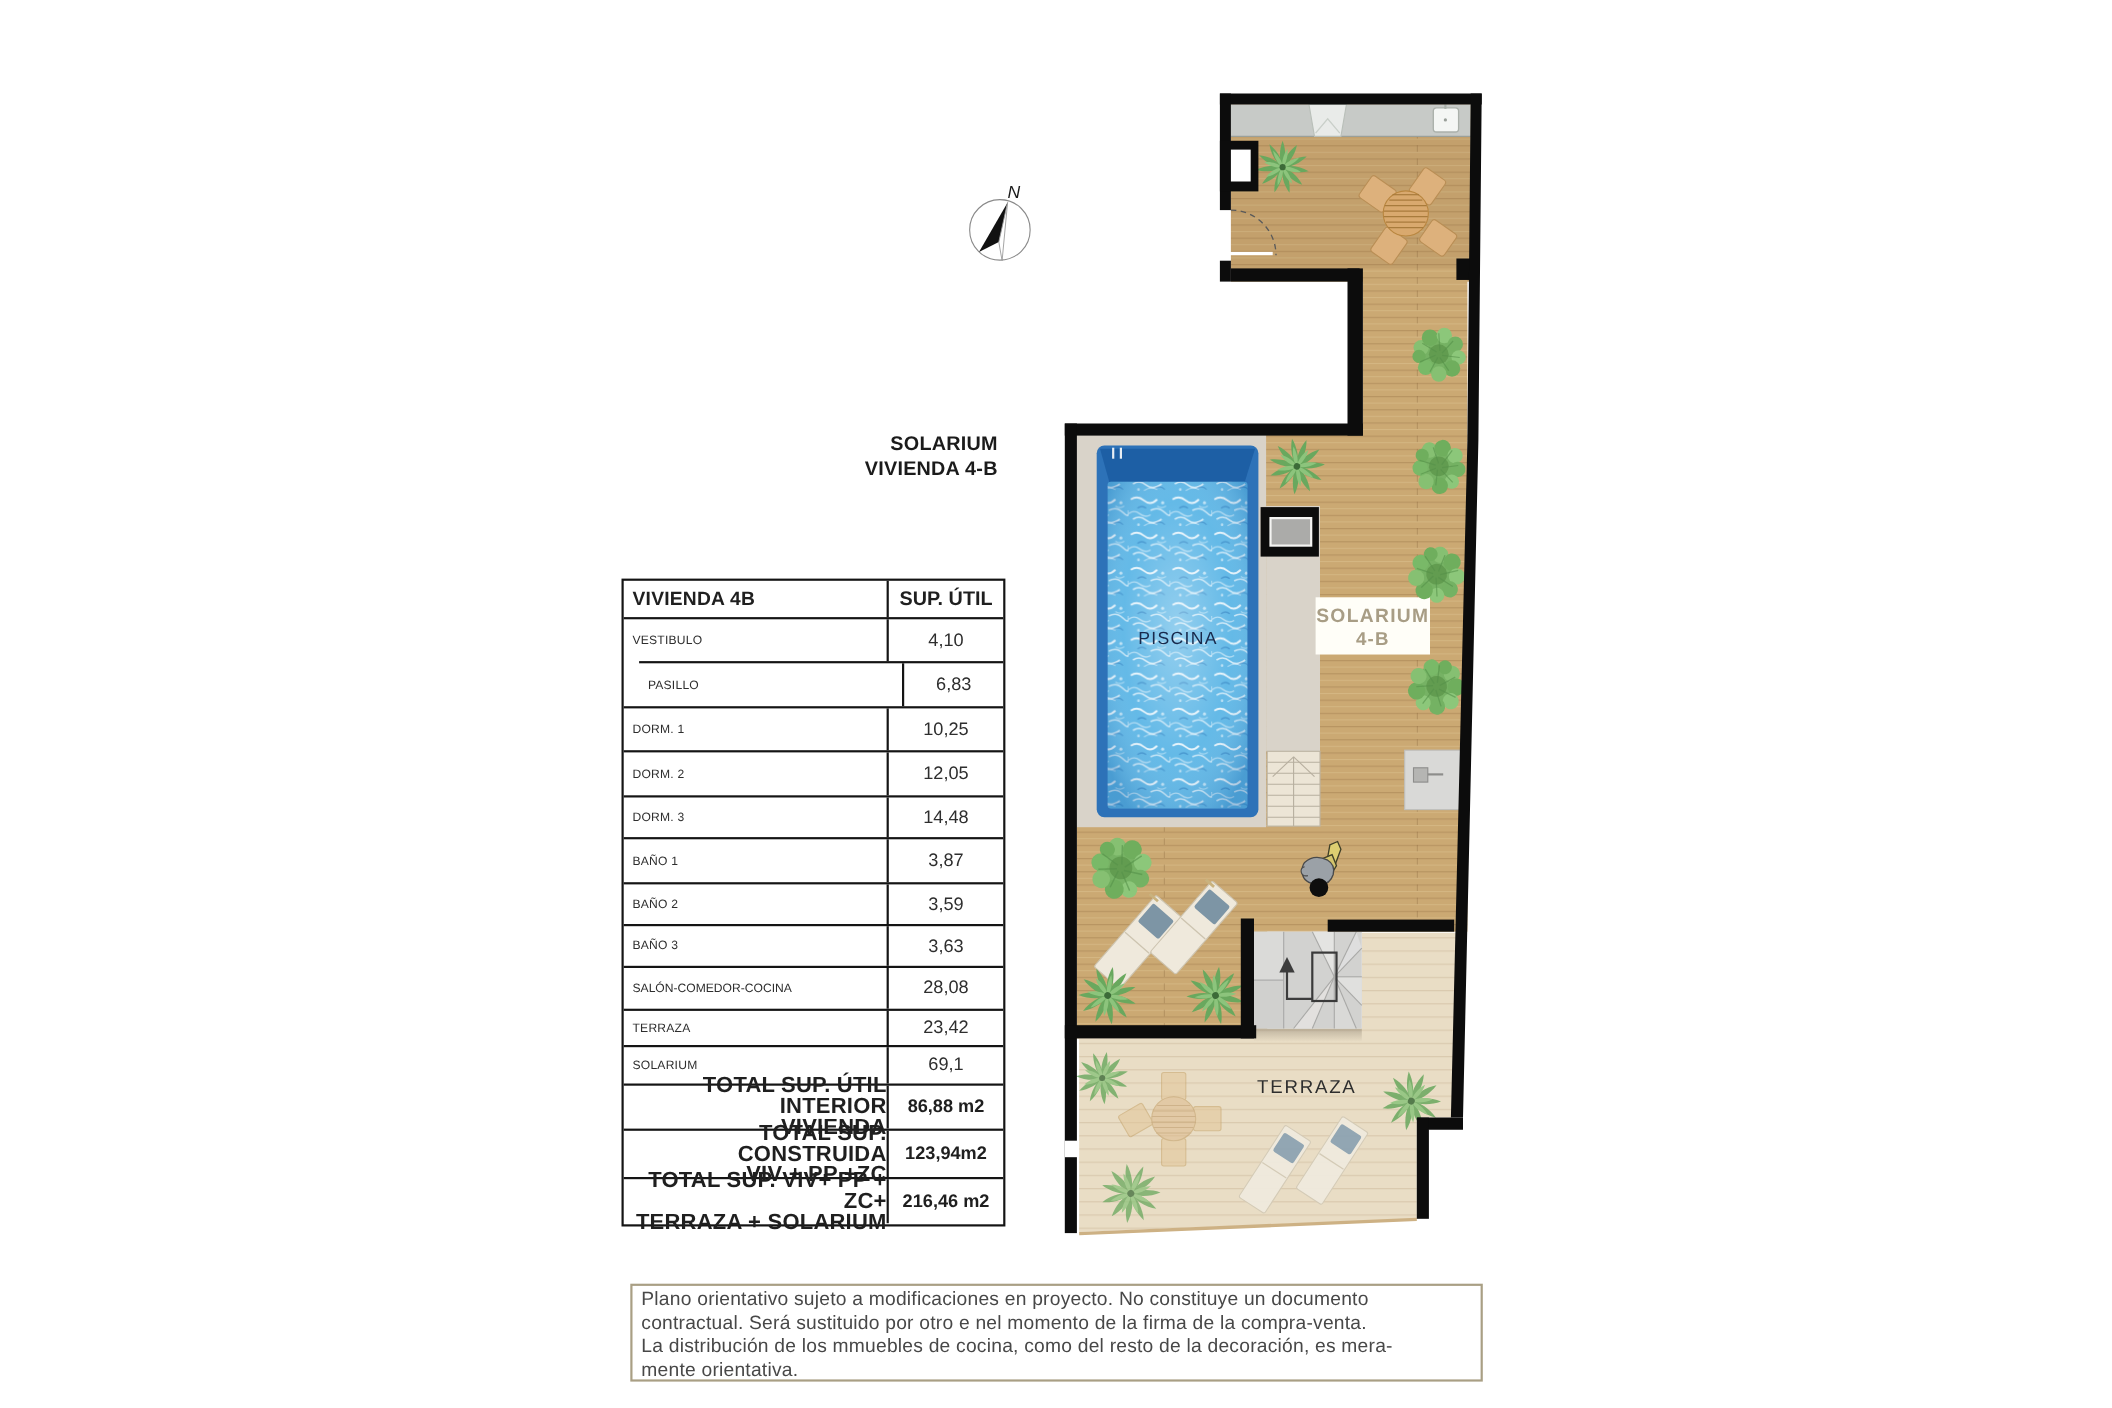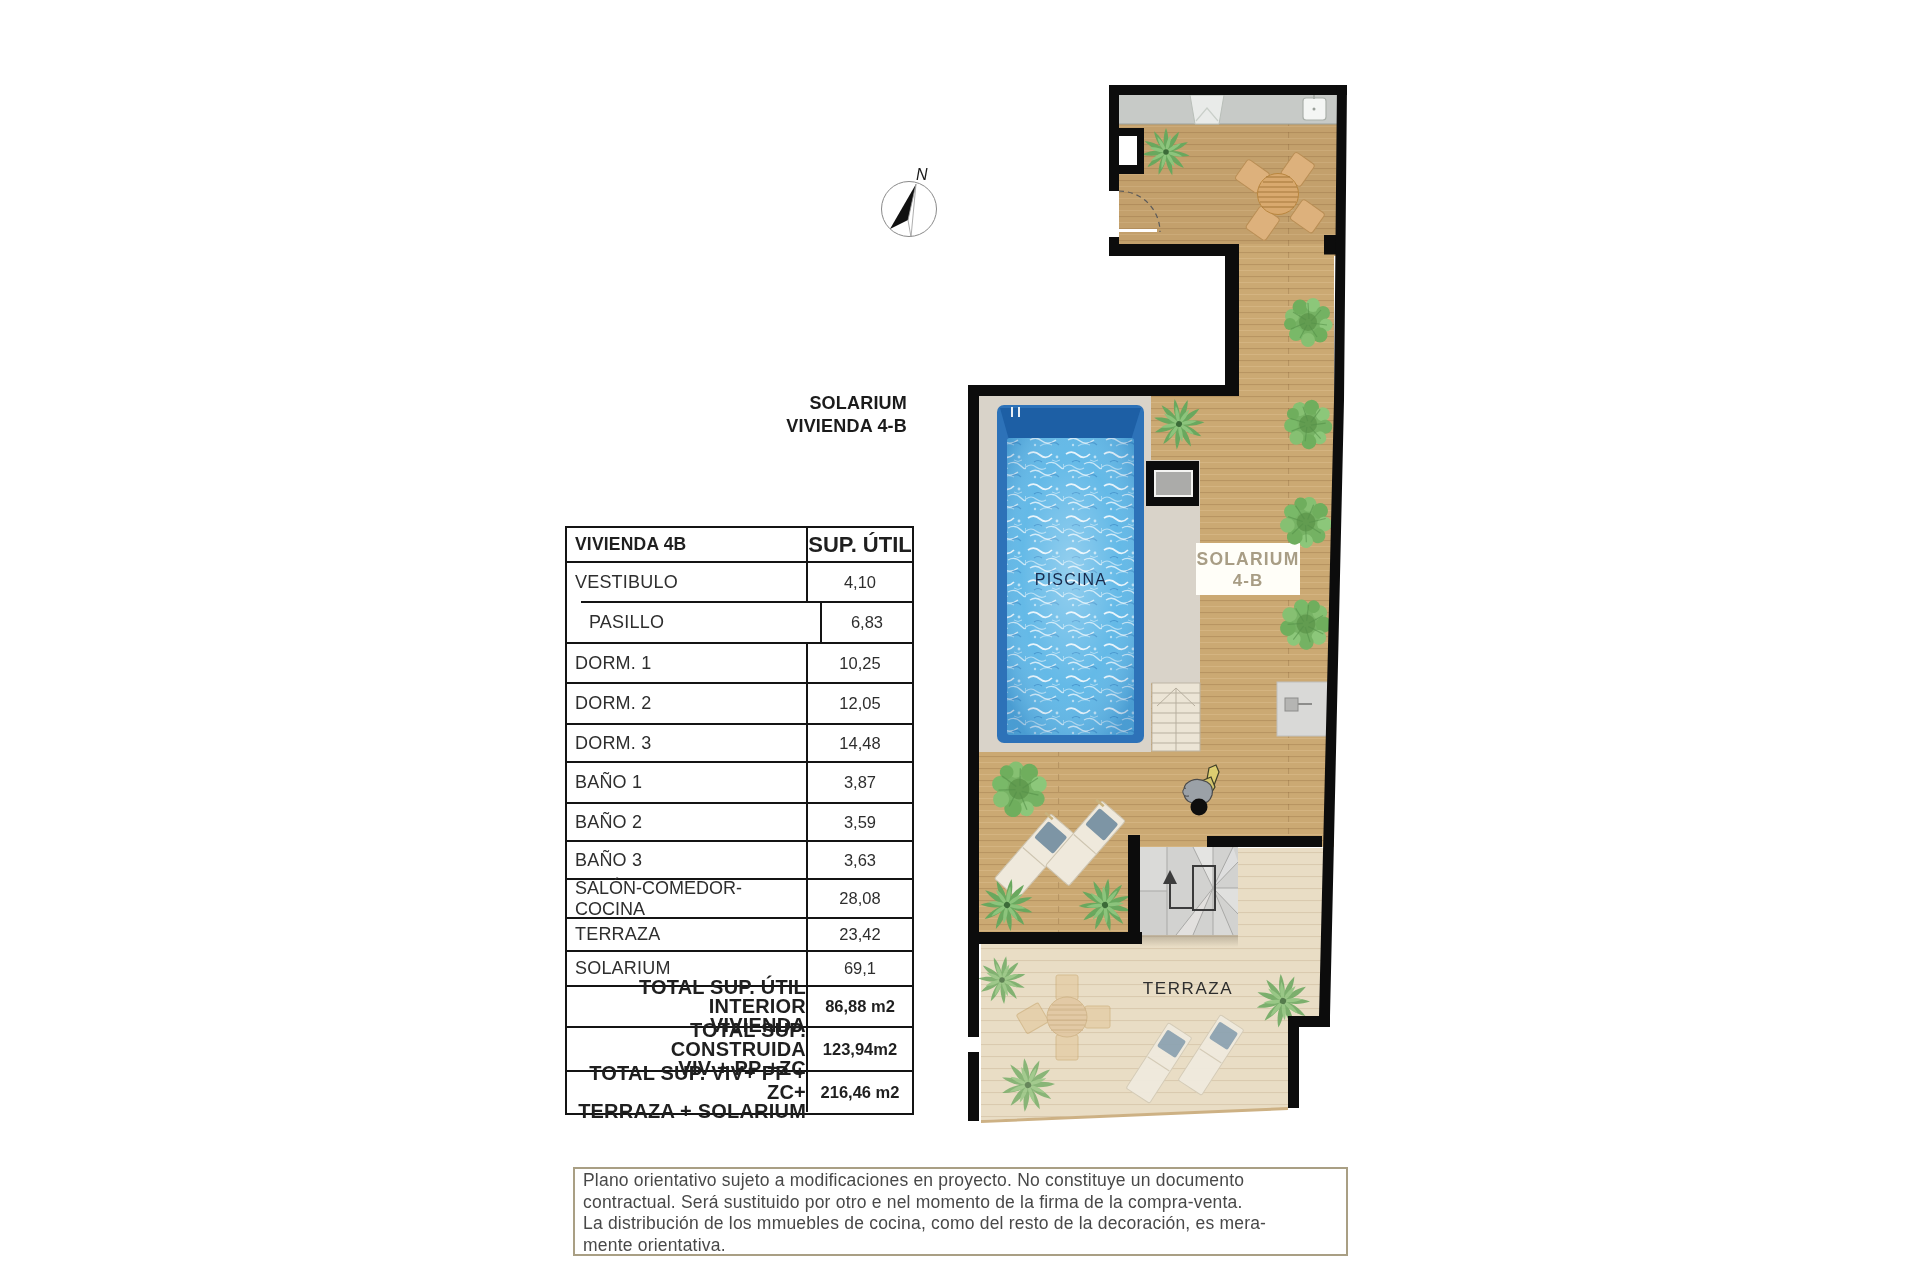"SUP. ÚTIL" div.c2 { font-size: 22px -> 18px }
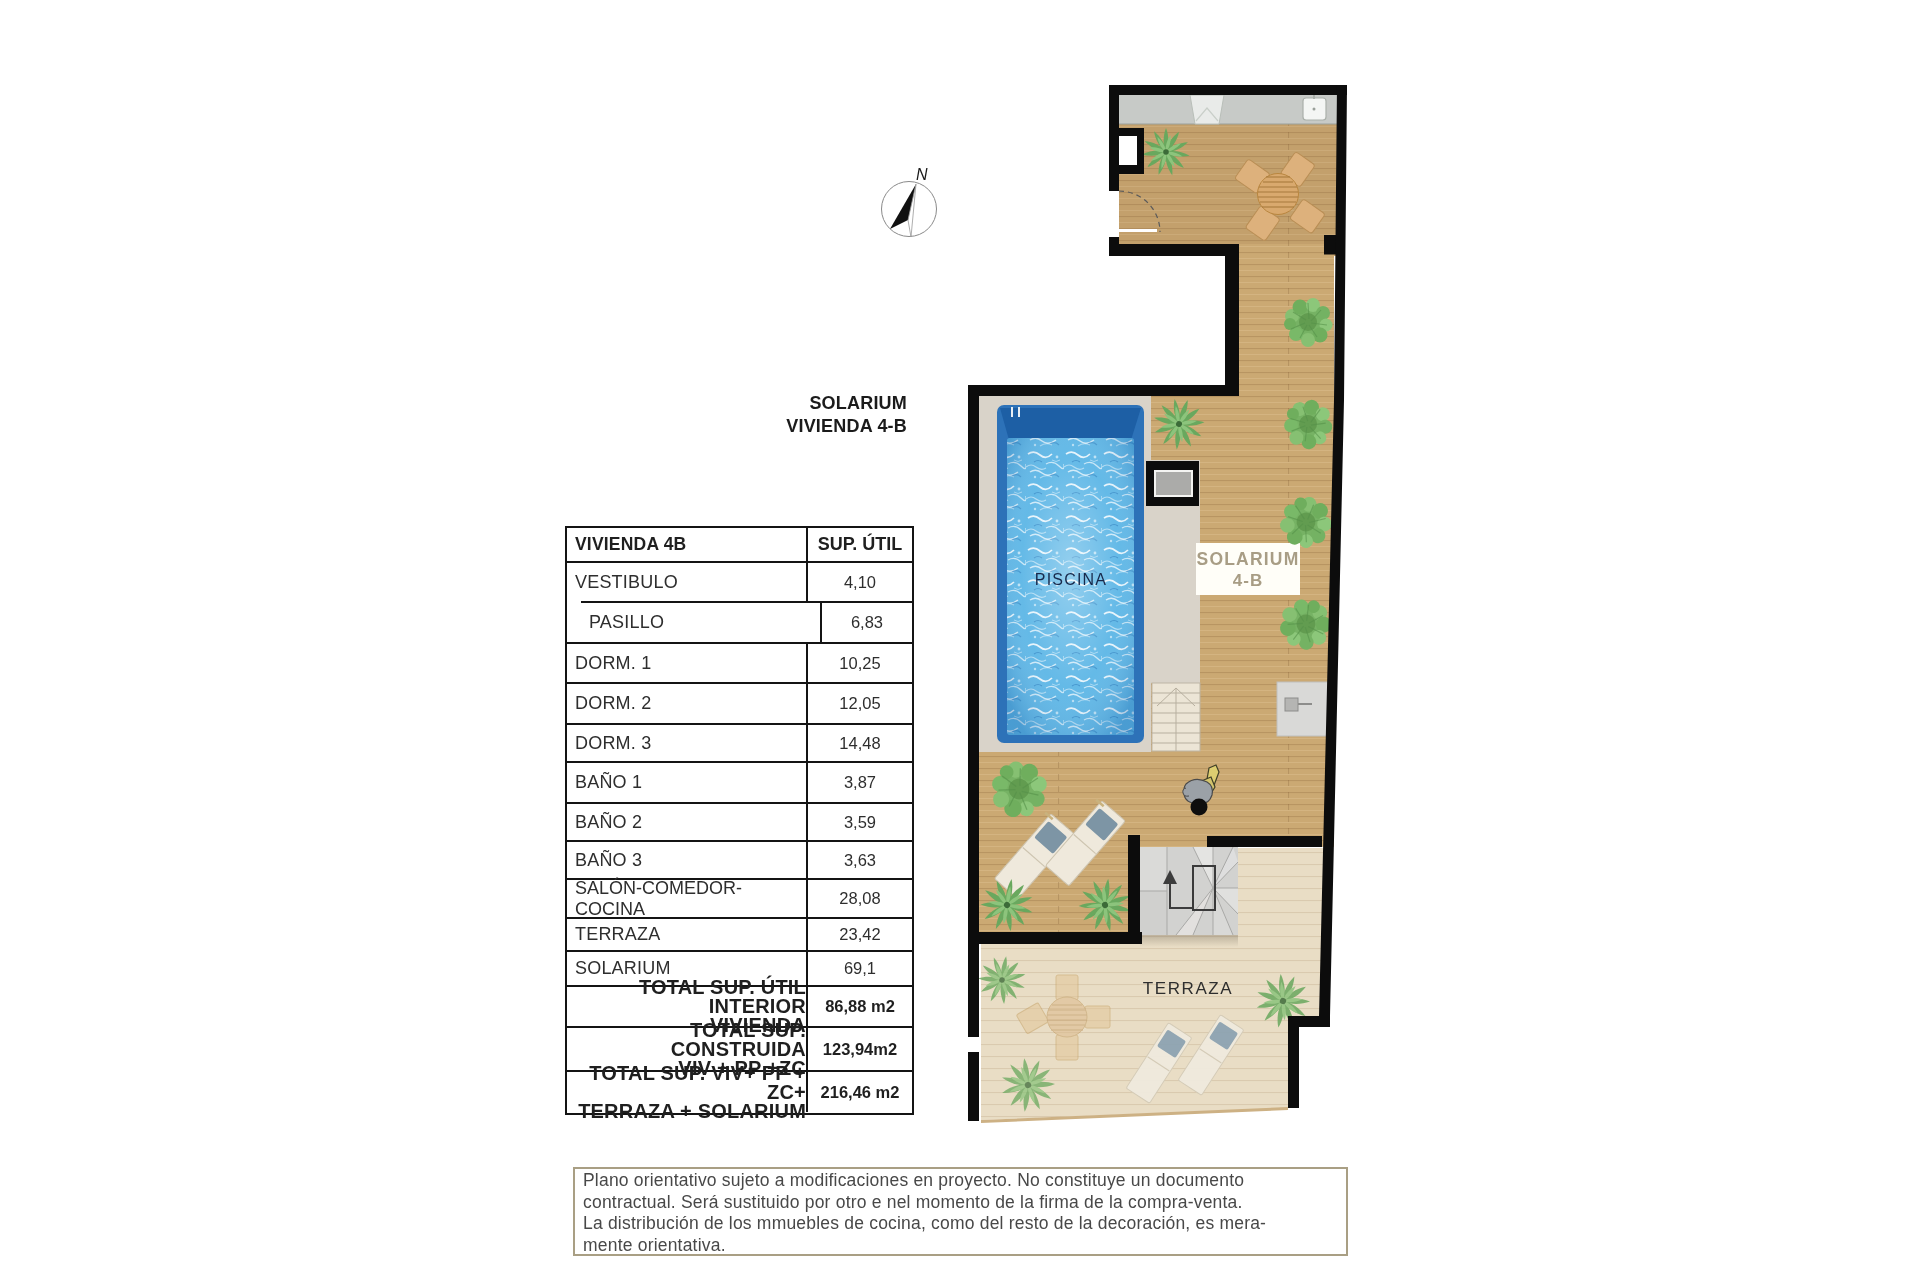"VESTIBULO" .c1 { font-size: 18px -> 11px }
